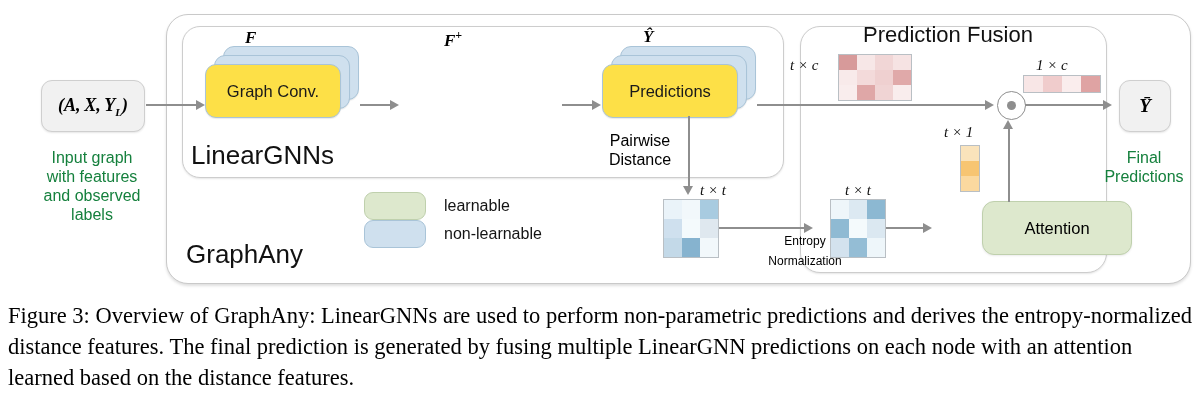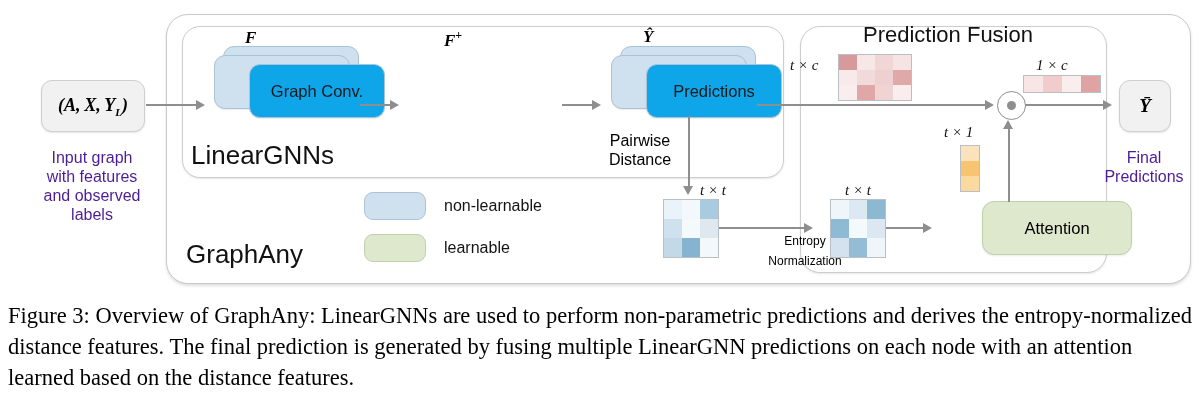"Graph Conv." .card.front { background: #0ea5e9 -> #fde047; margin-left: 44px -> none }
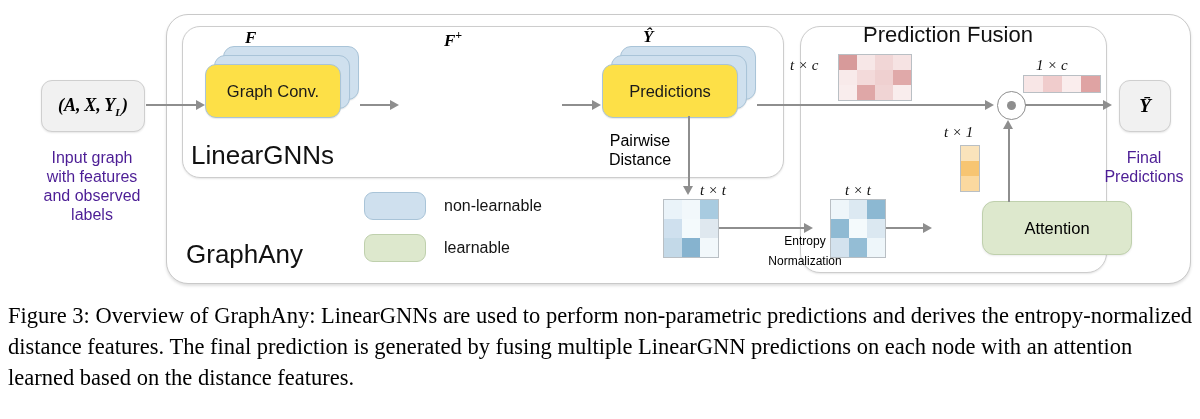"Input graph" .sub { color: #4c1d95 -> #15803d }
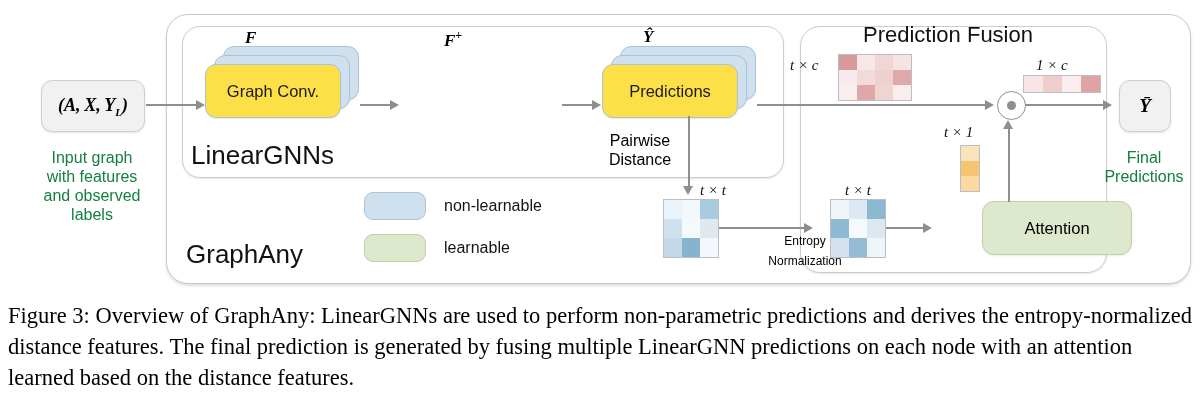"non-learnable" div { order: before "learnable" -> after "learnable" }
